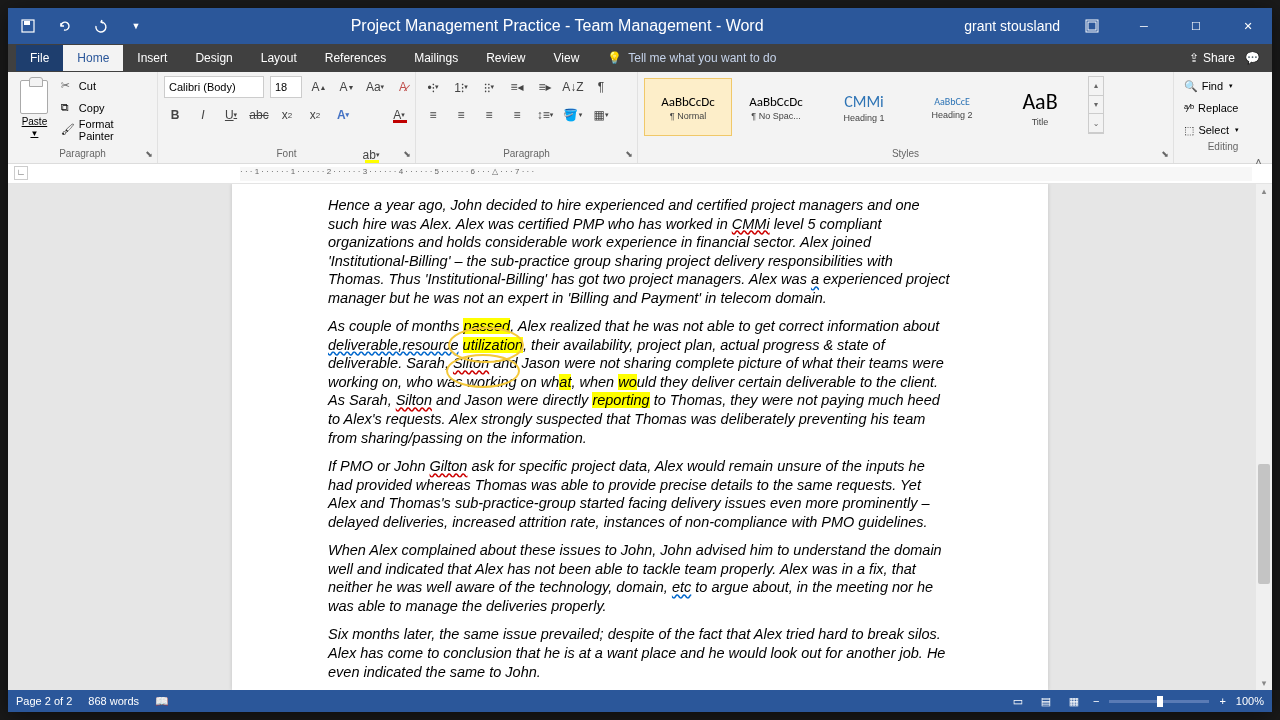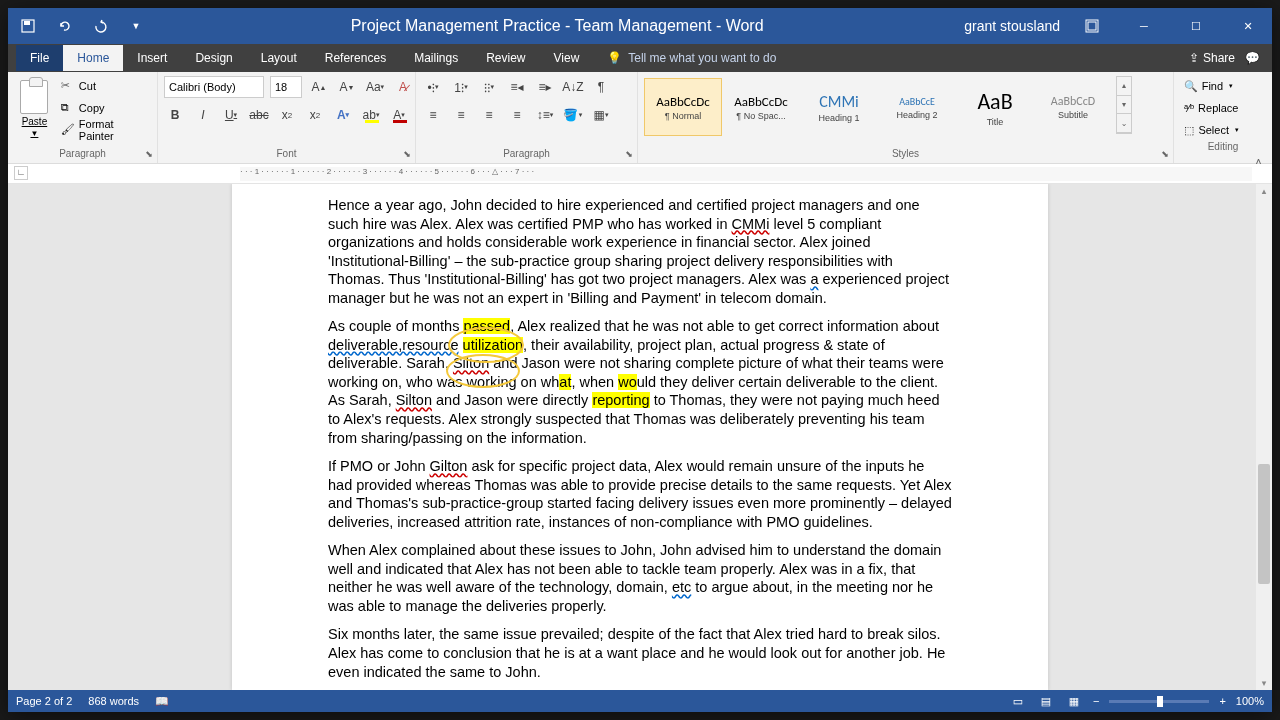"AaBbCcDc" .style-item { width: 78px -> 88px }
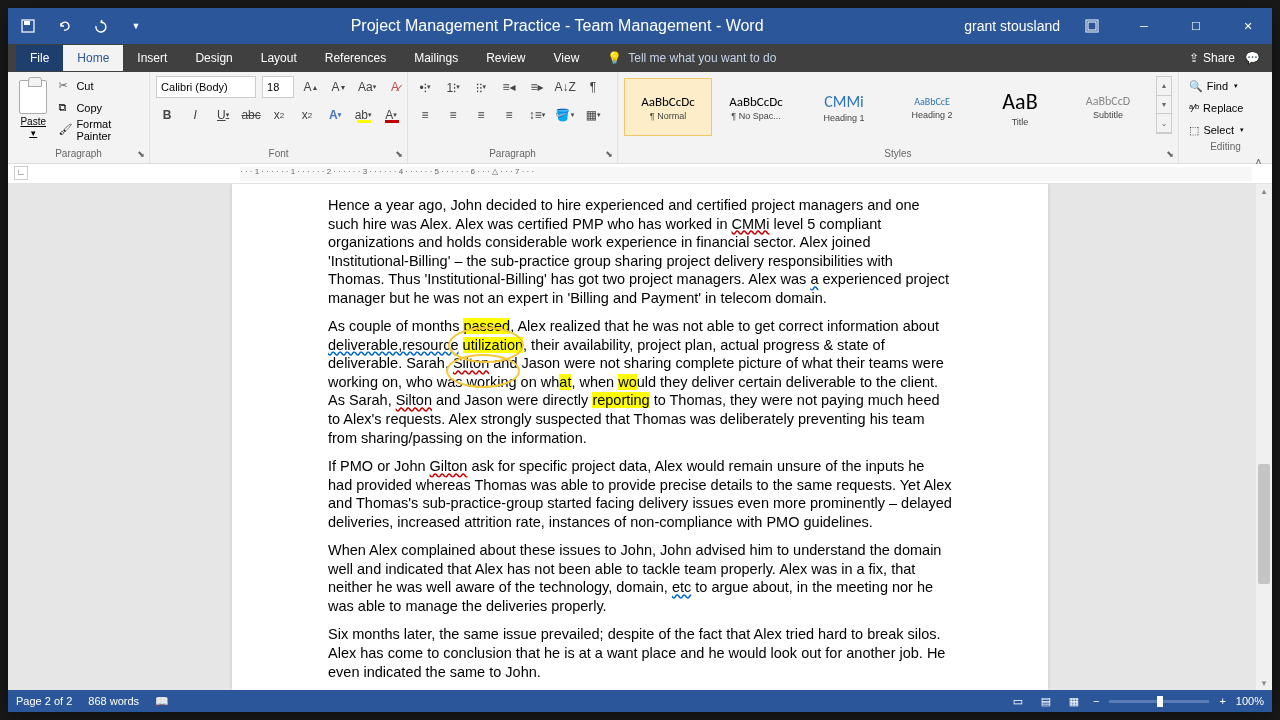"AaBbCcD" div.style-item { html: <div> <span>AaBbCcD</span> <span>Subtitle</span> </div> -> none }
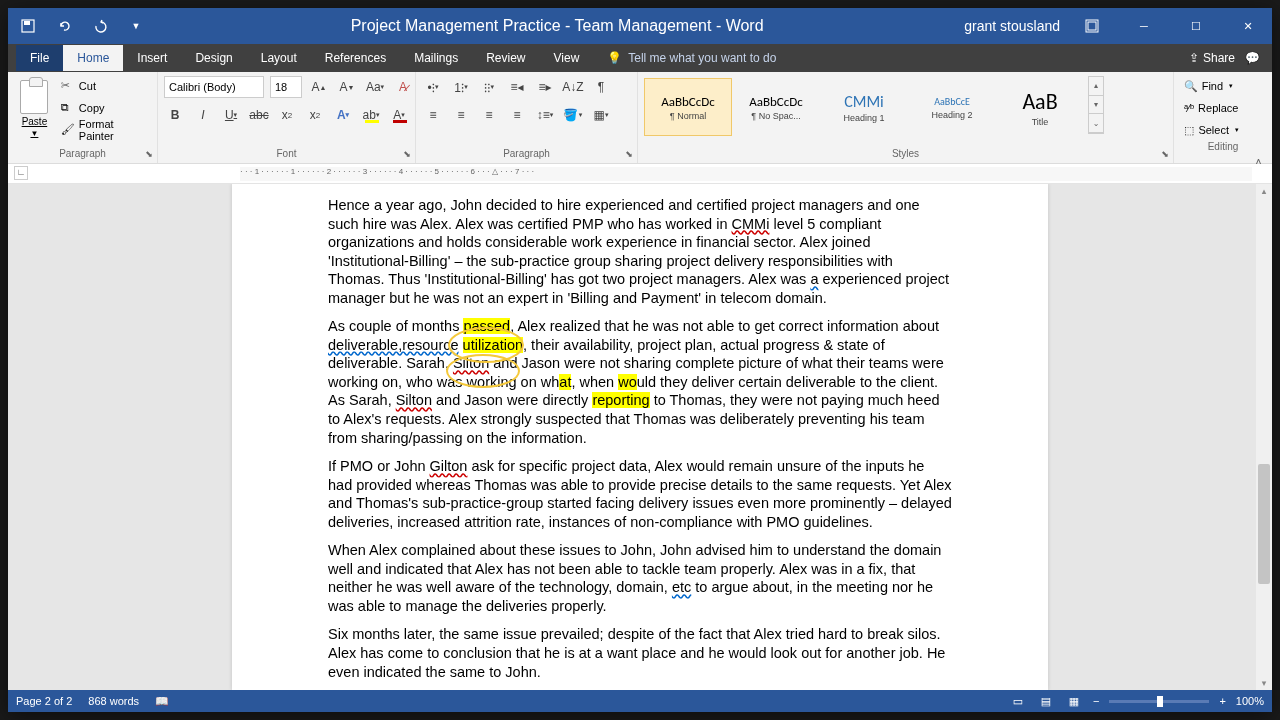"ab" div.icon-btn { margin-top: none -> 40px }
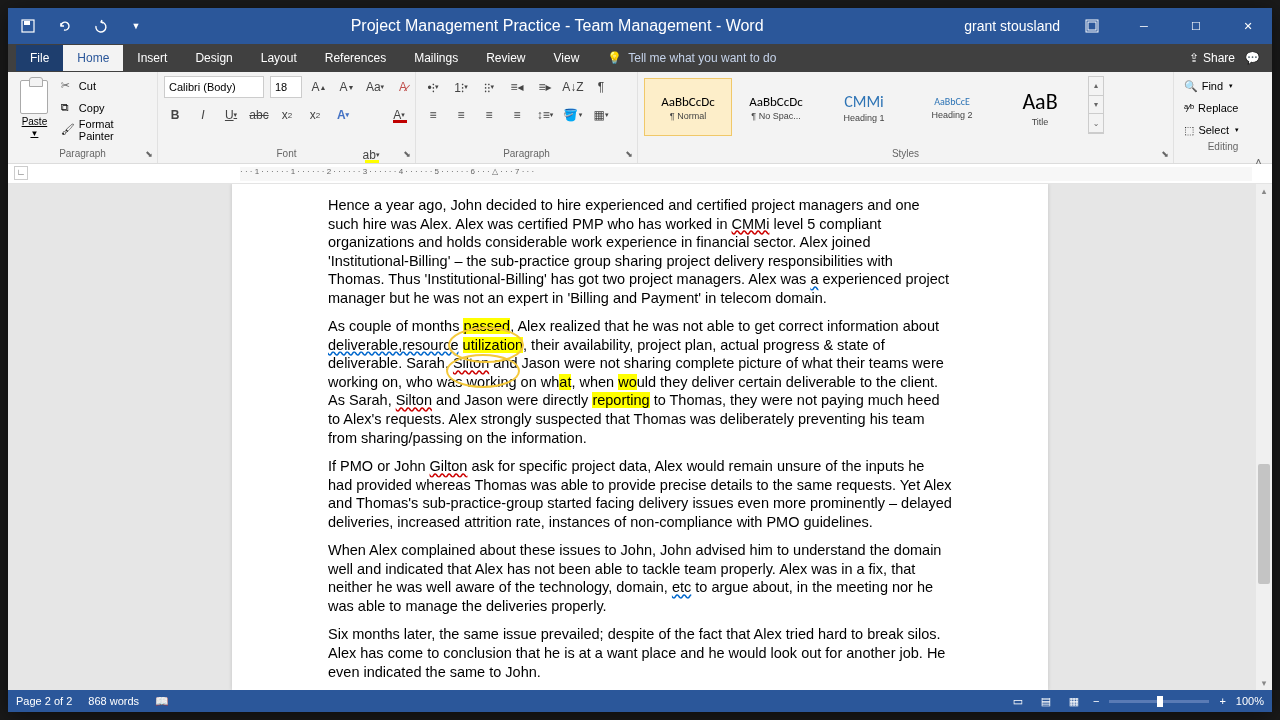"Hence a year ago, John" .page p { font-style: none -> italic }
